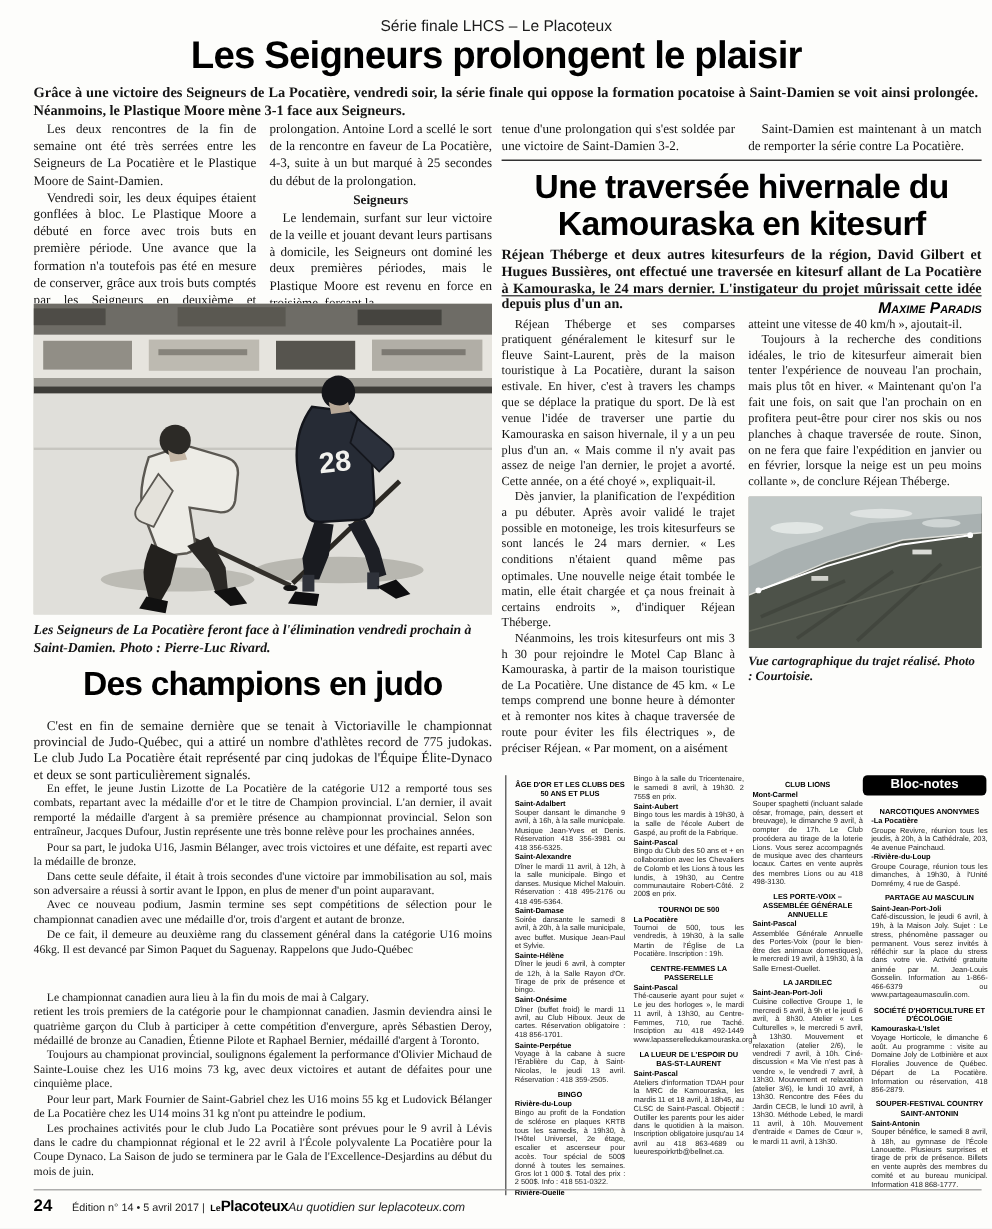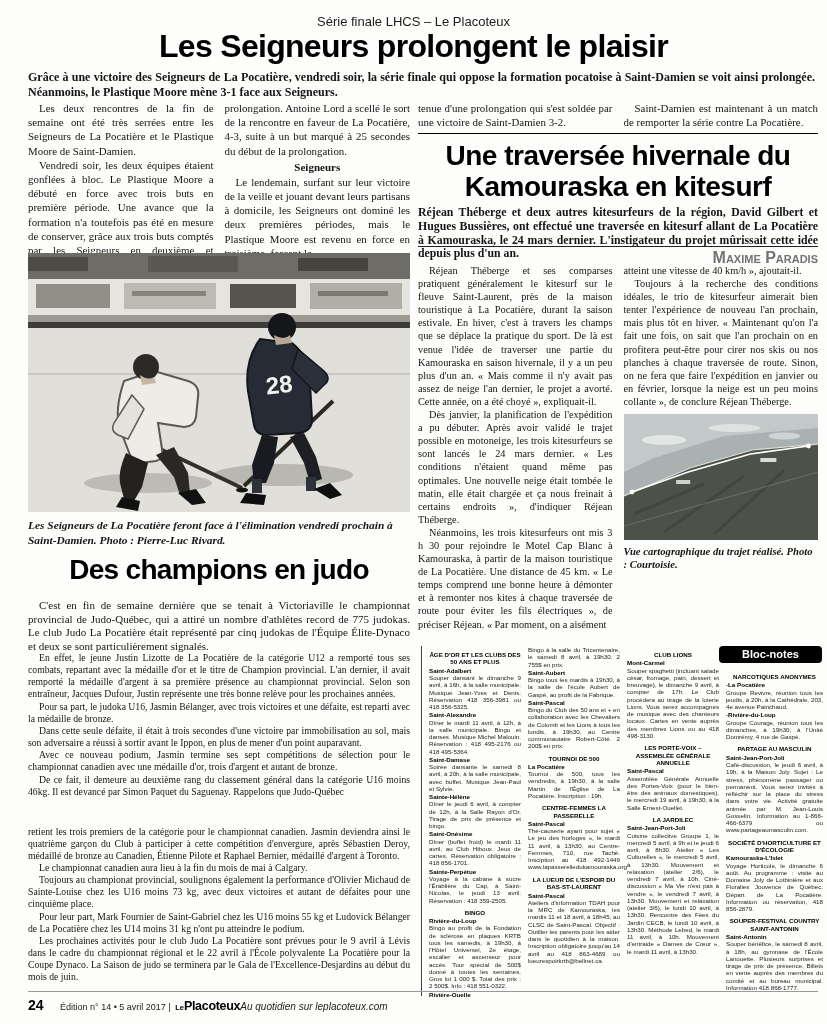"Maxime Paradis" .byline { color: #737373 -> #000000; font-size: 16px -> 13px; font-style: none -> italic }
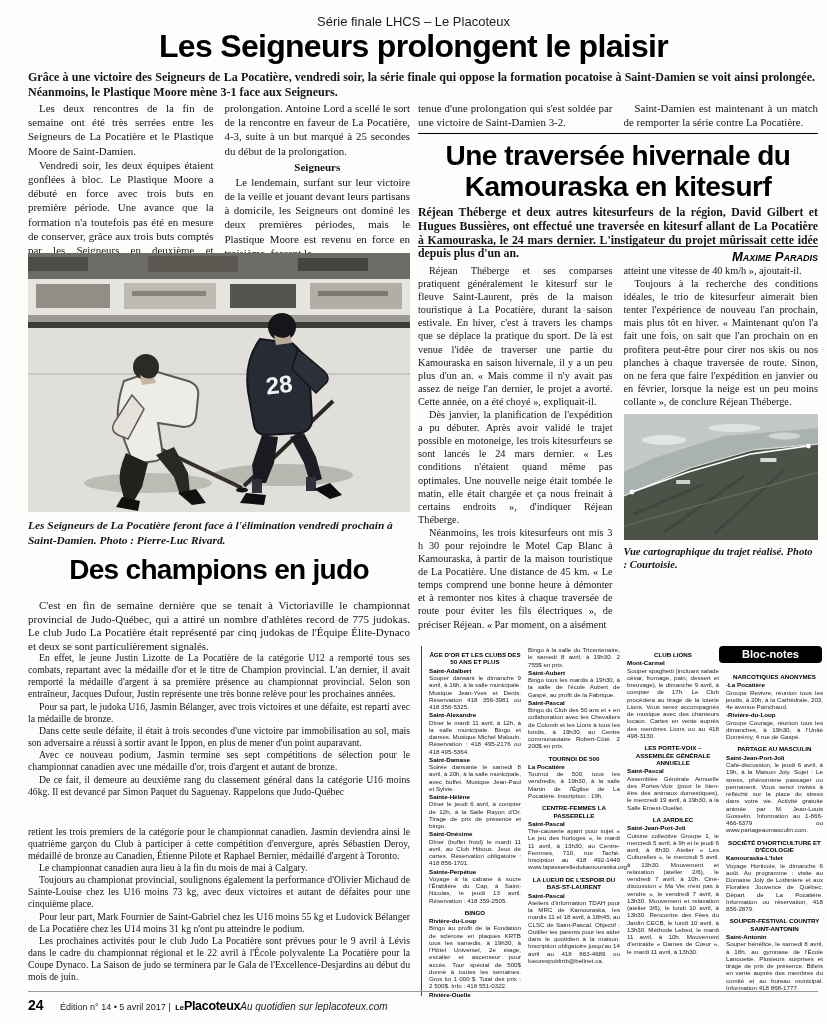"retient les trois premiers de" p.np { order: before "Le championnat canadien aura lieu" -> after "Le championnat canadien aura lieu" }
